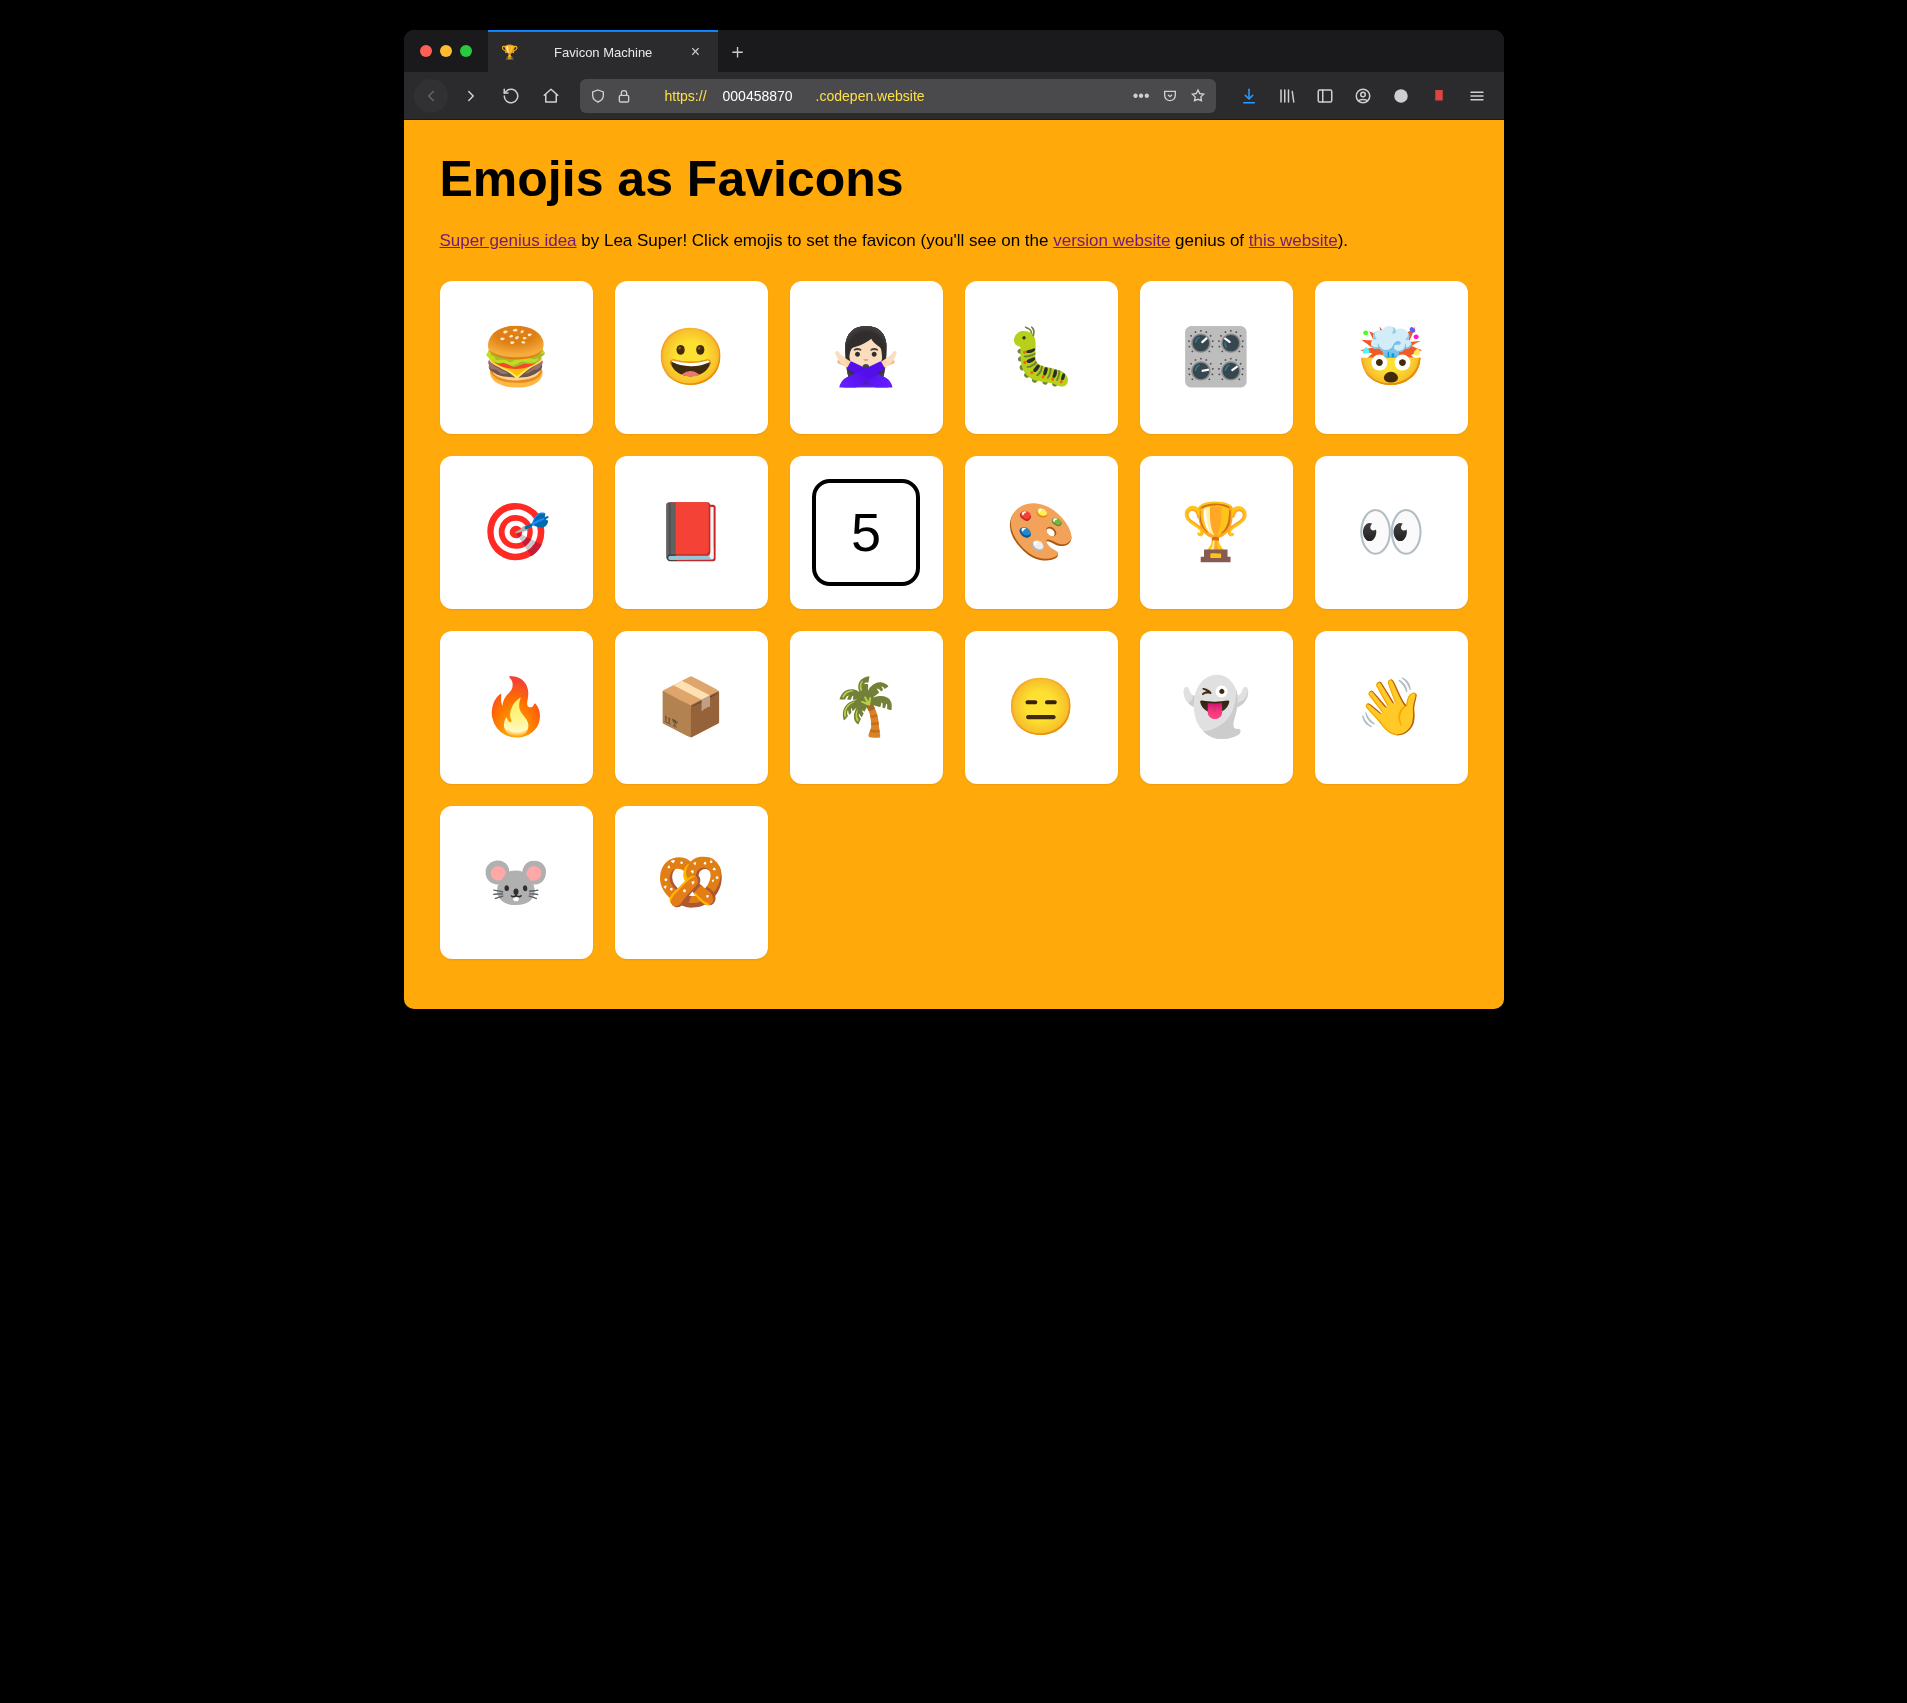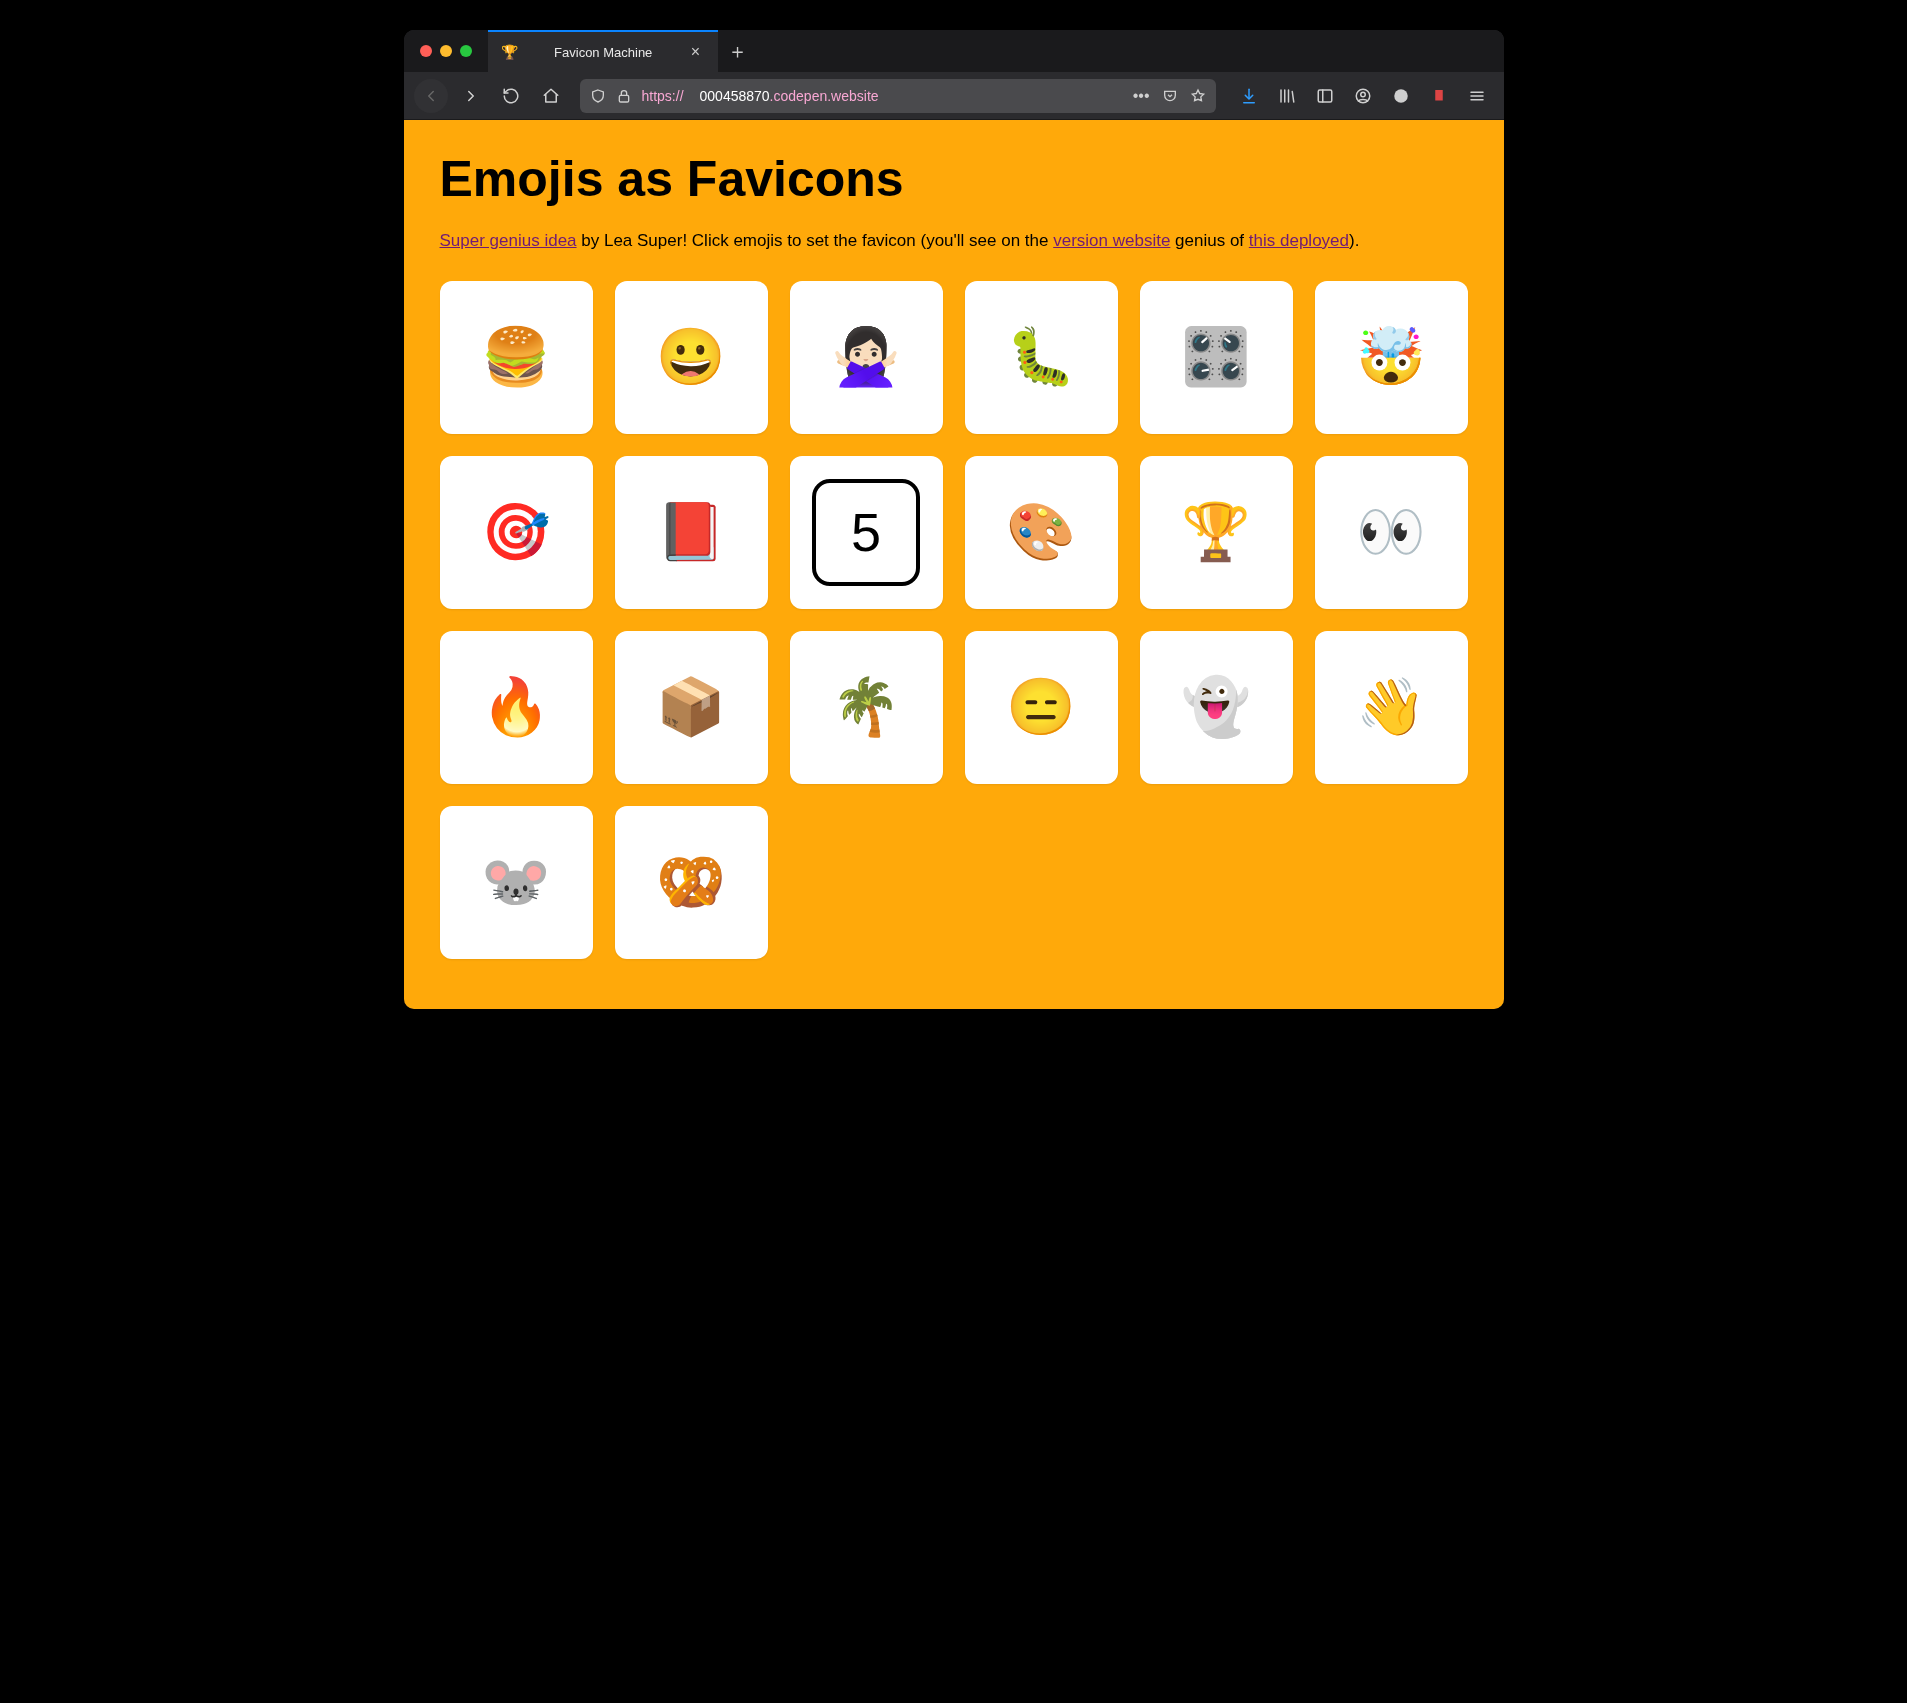"https://" .urlbar .urltext .proto, .urlbar .urltext .suffix { color: #f9a8d4 -> #fde047; margin-left: none -> 23px }
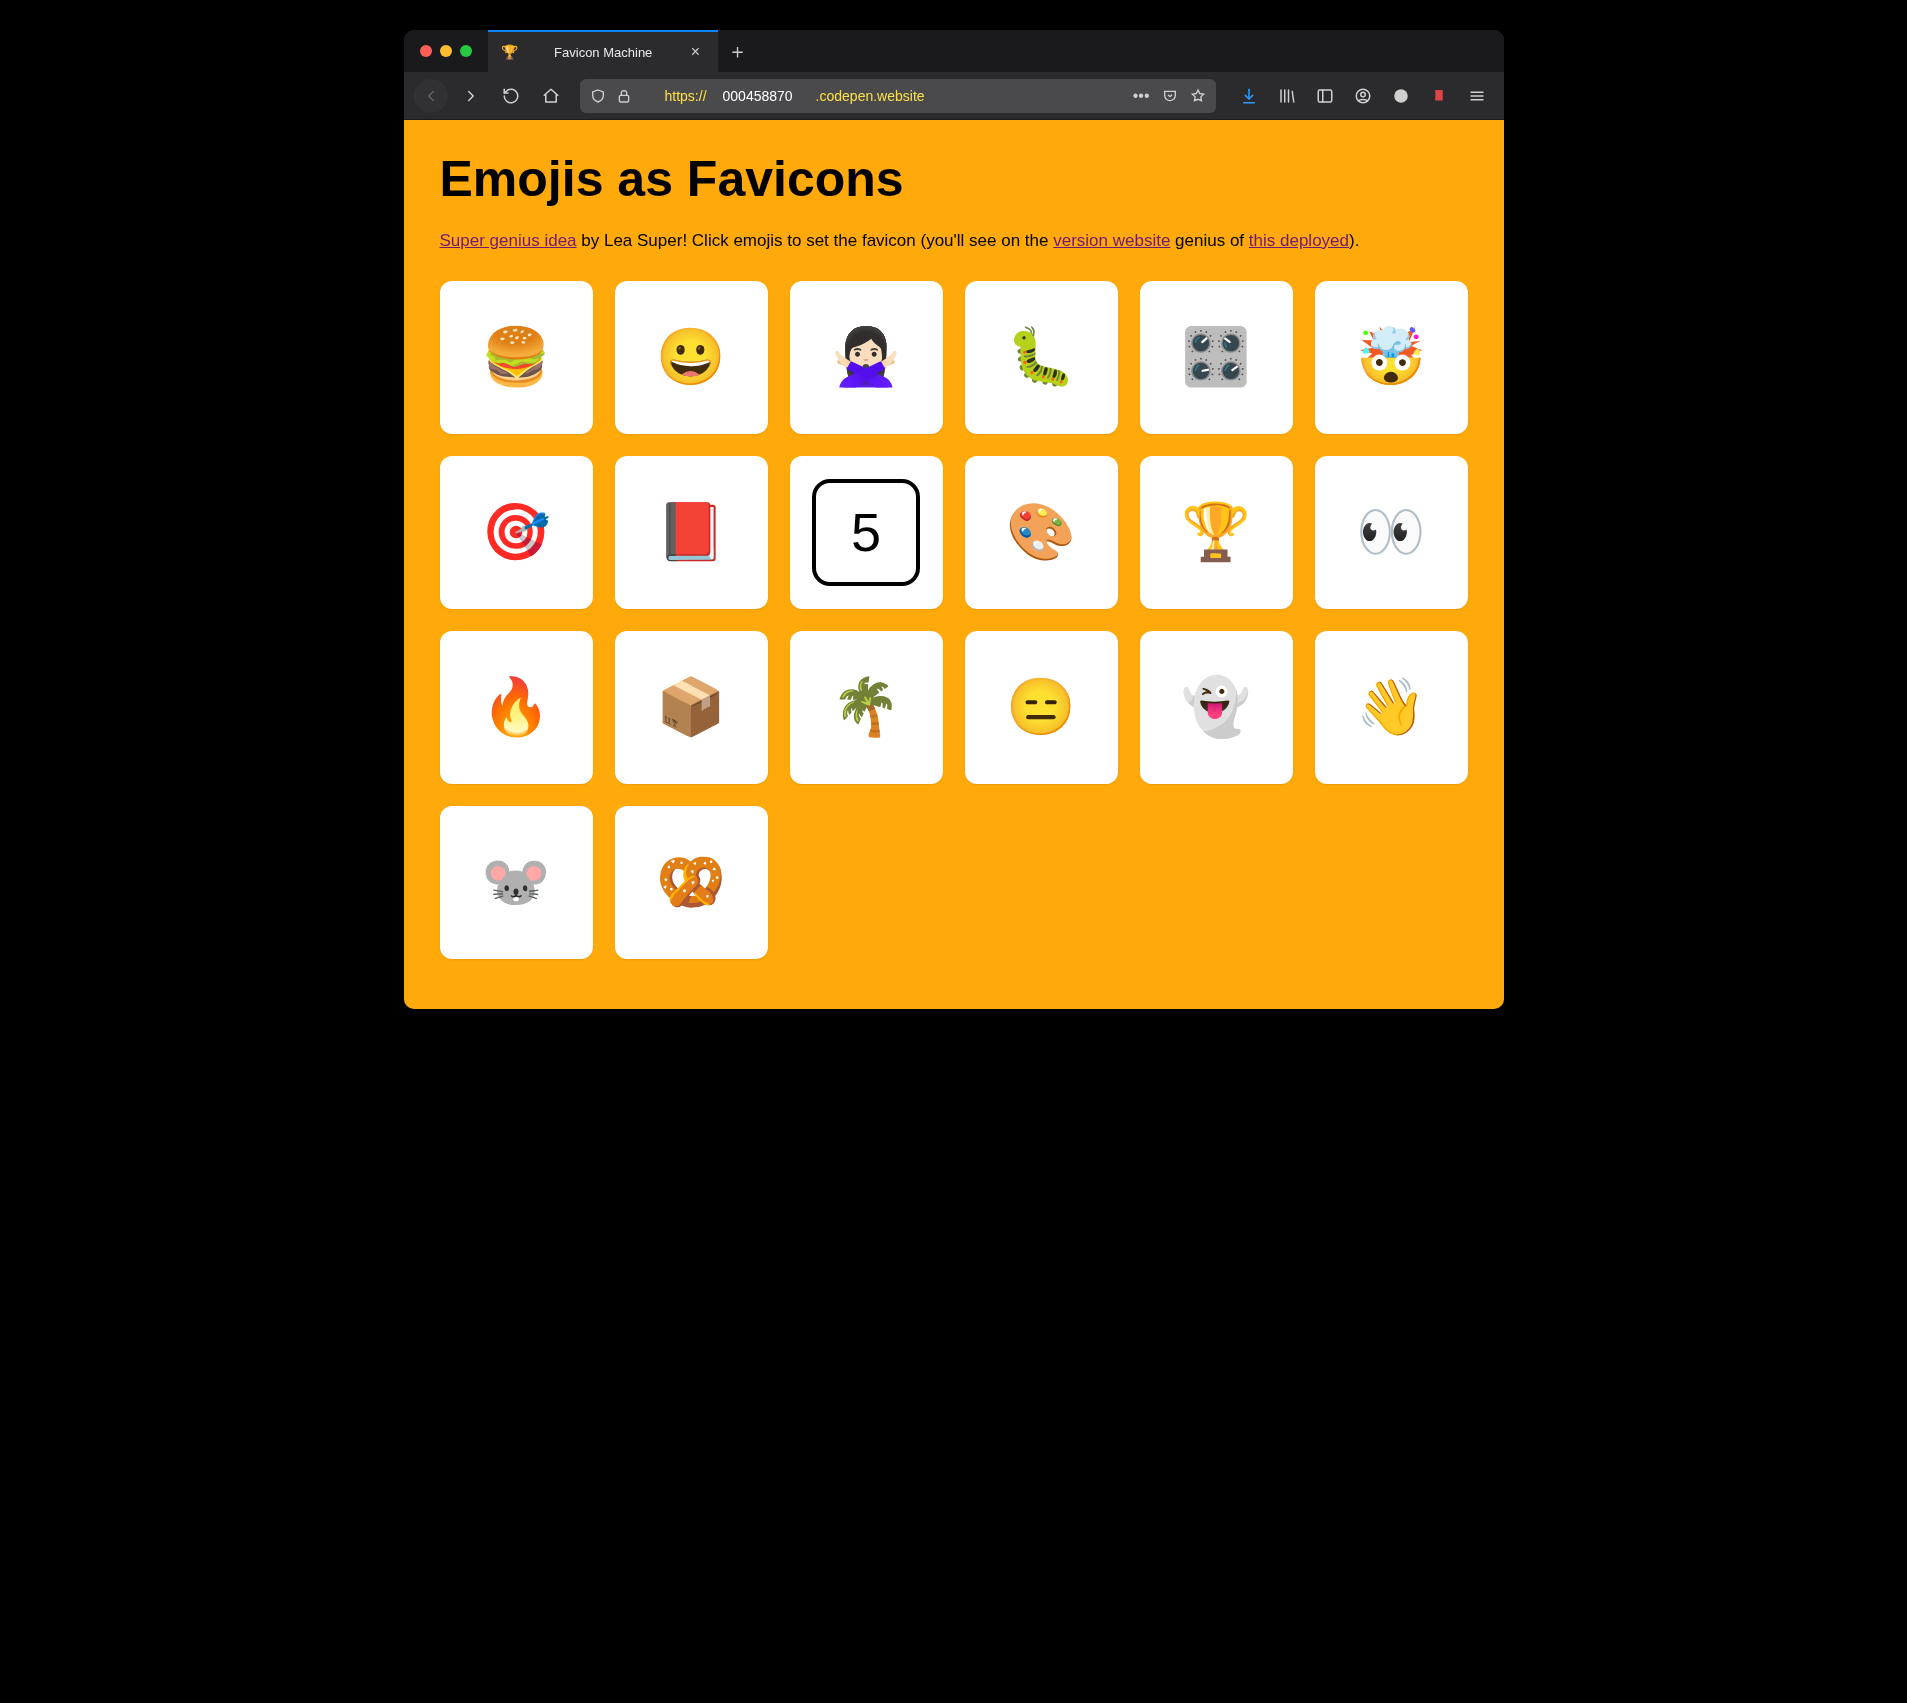"this deployed" a { text: deployed -> website }
